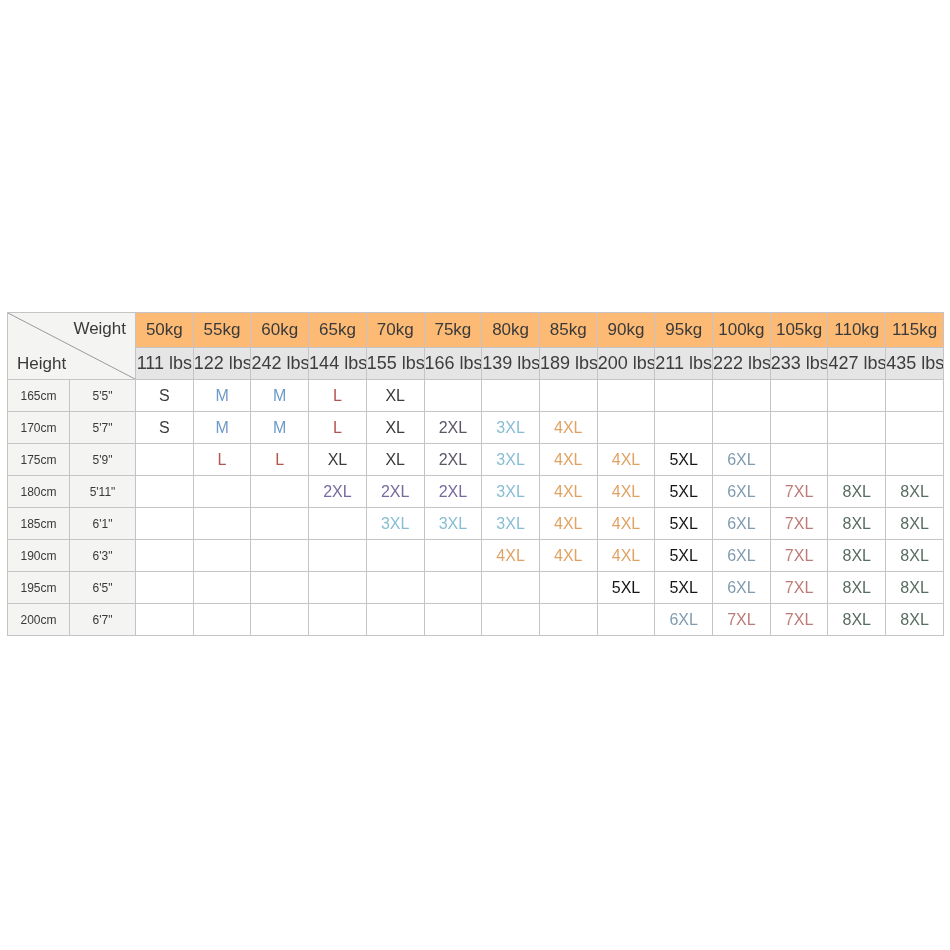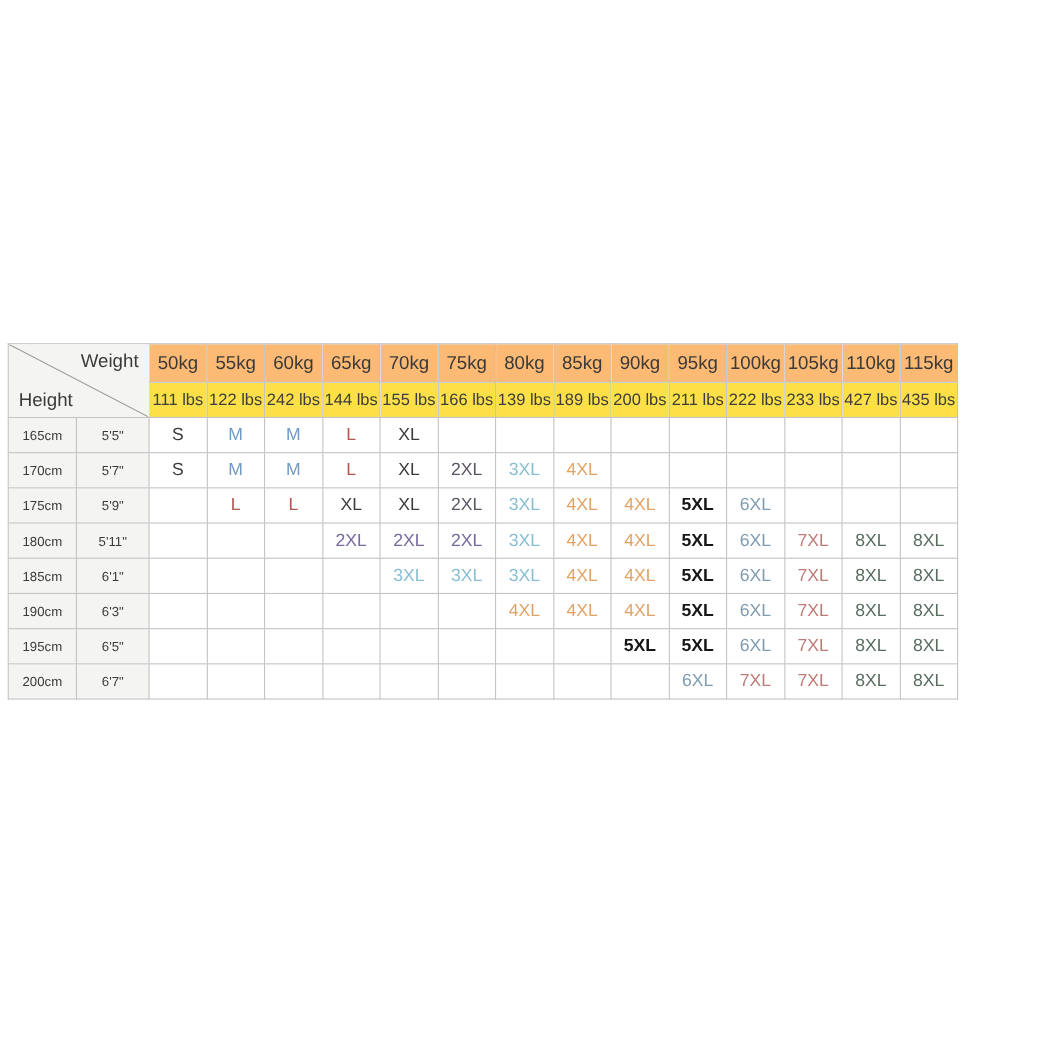"Weight" table.size-chart { width: 864px -> 937px }
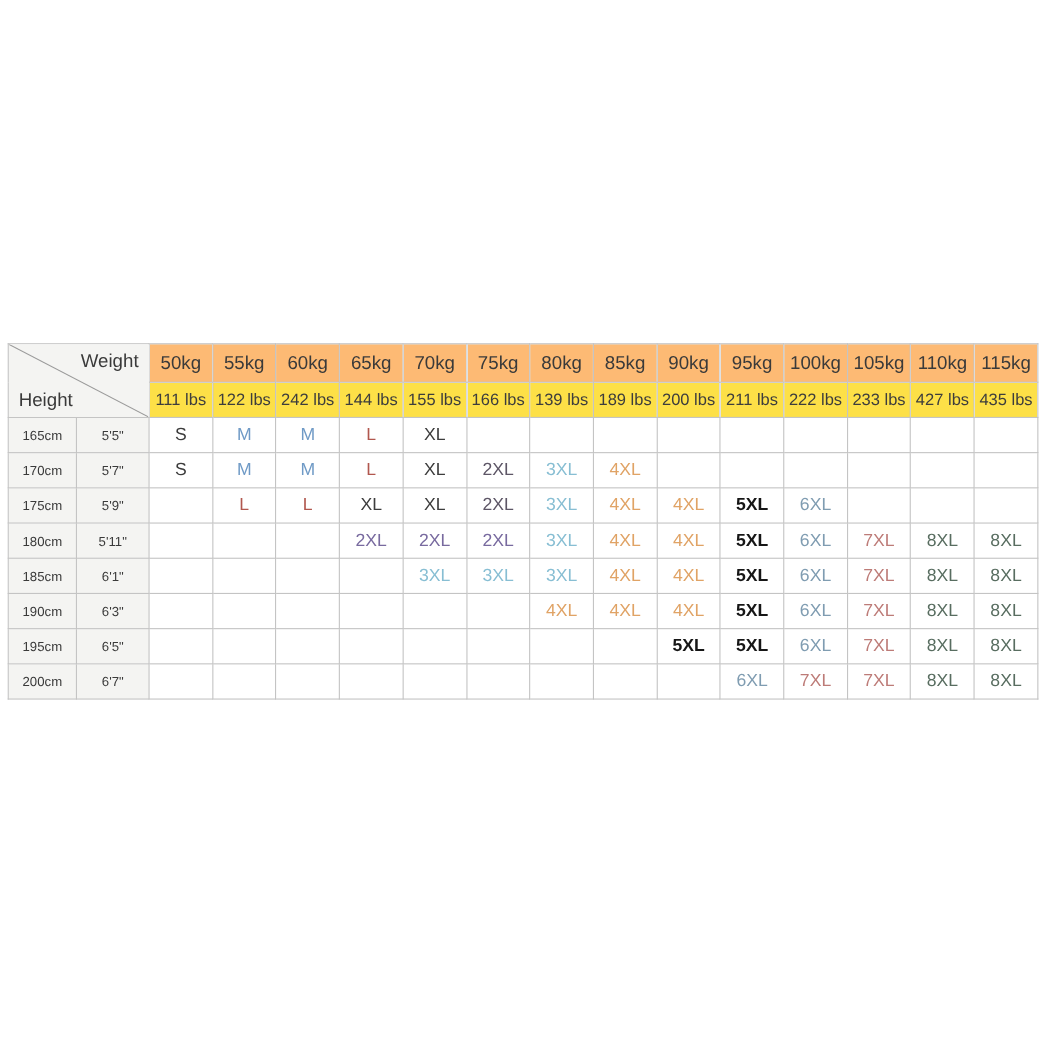"111 lbs" th.lbs-cell { background: #fde047 -> #e5e5e5; font-size: 15px -> 18px }
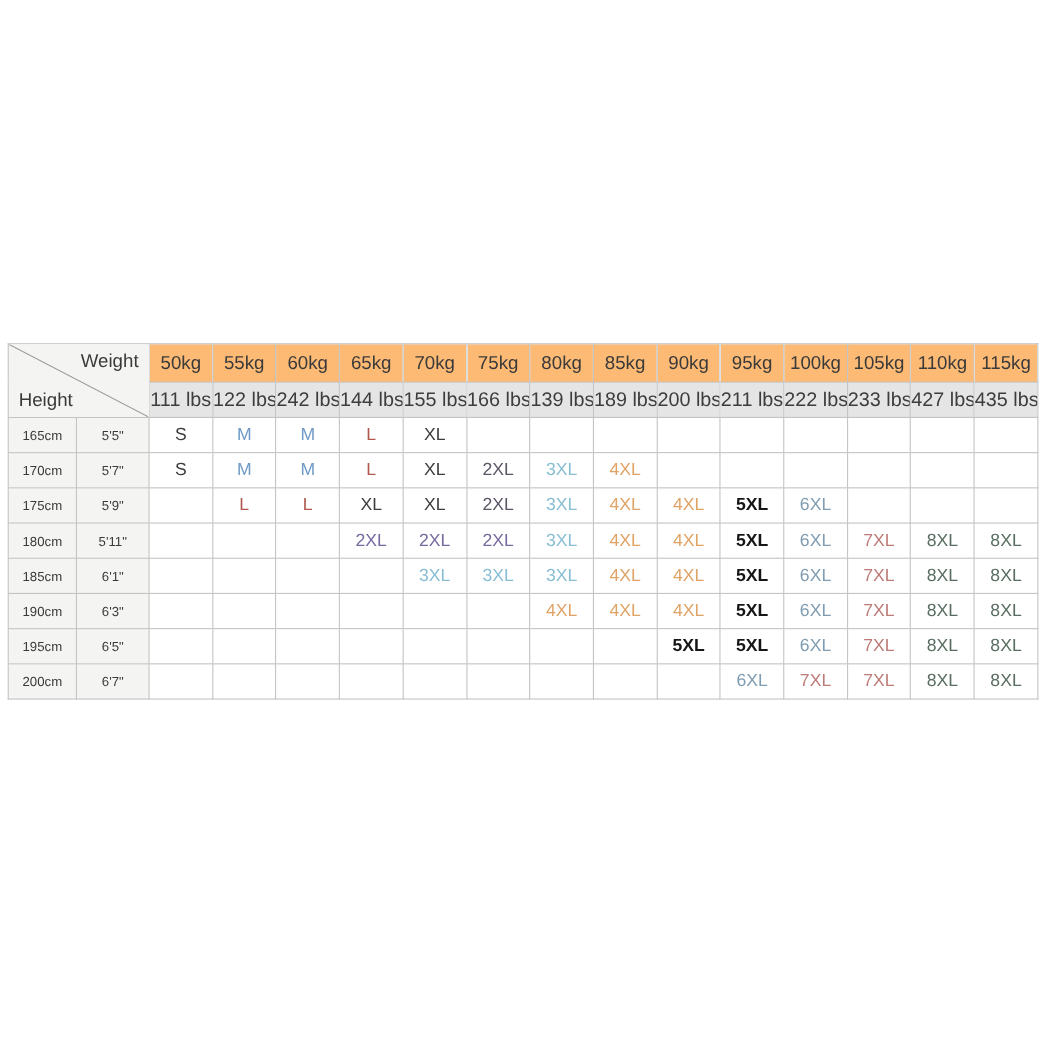"5XL" td.size-cell.c-black { font-weight: 700 -> 400 }
